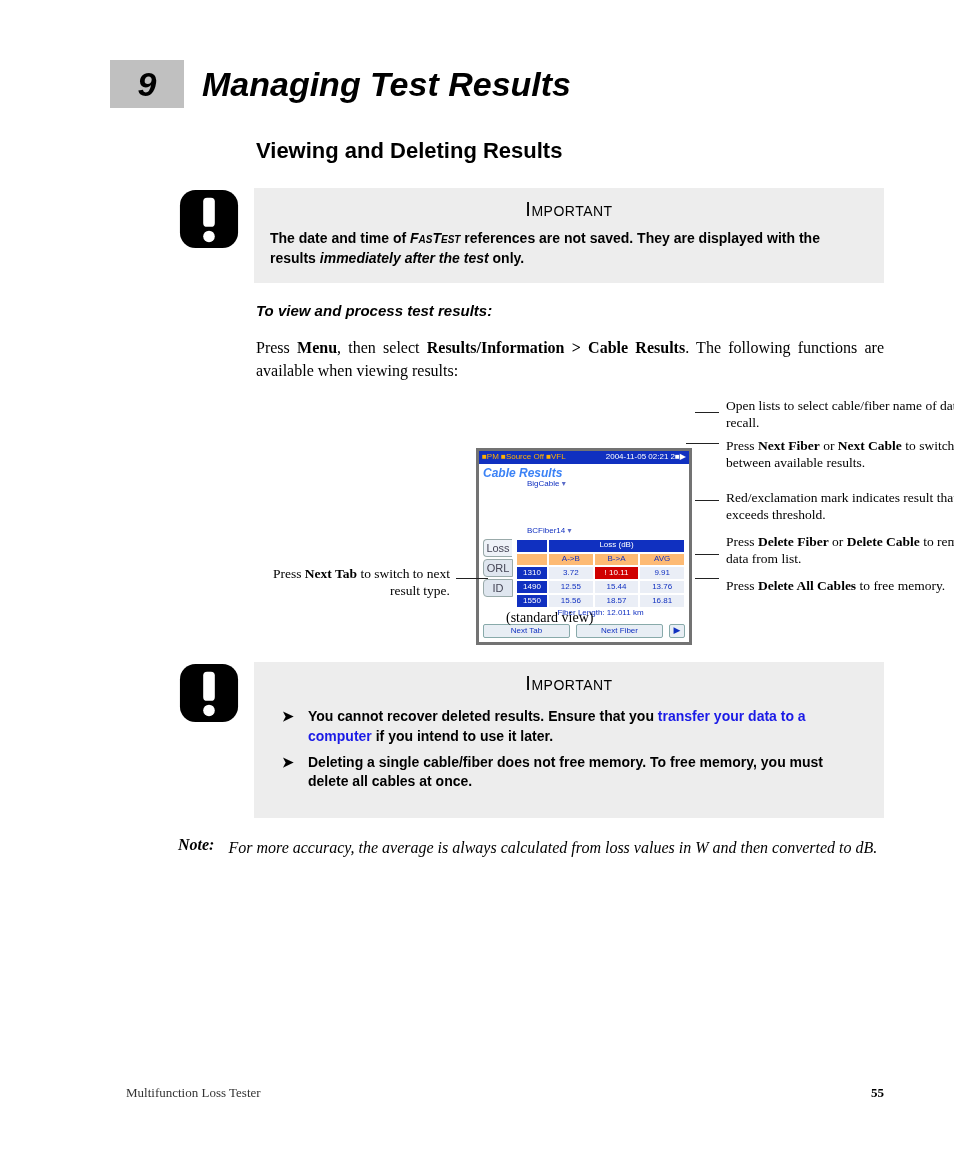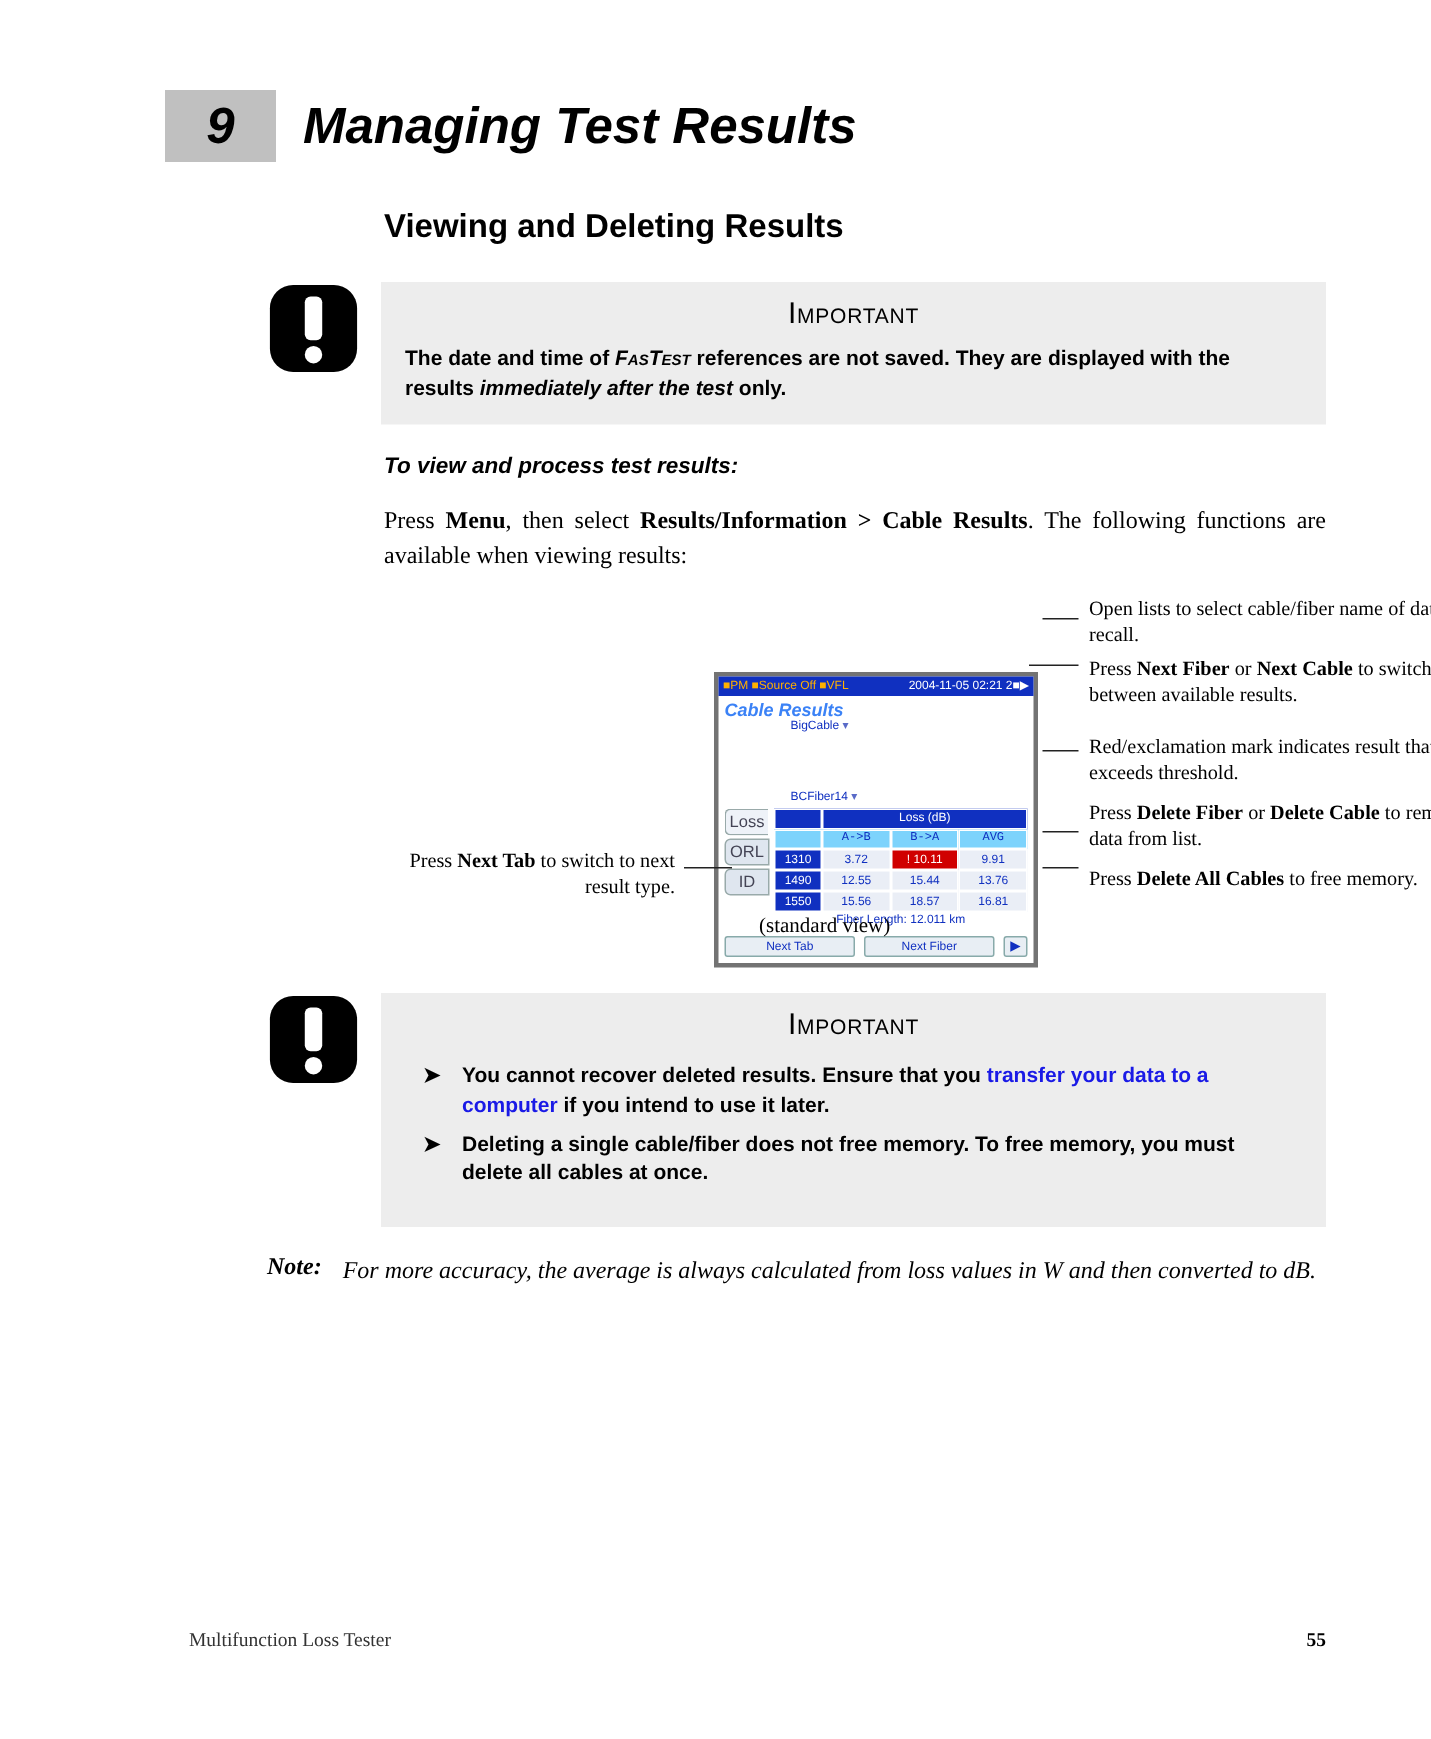"A->B" .hdr2 { background: #7dd3fc -> #fdba74; font-family: Liberation Mono, monospace -> none }
